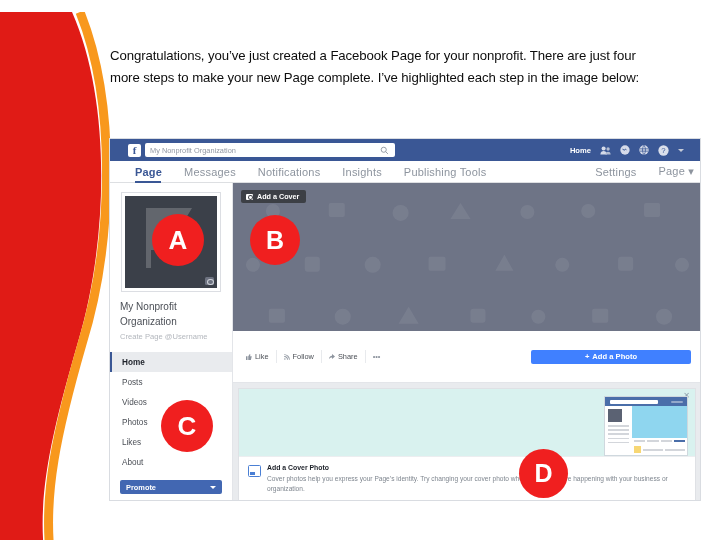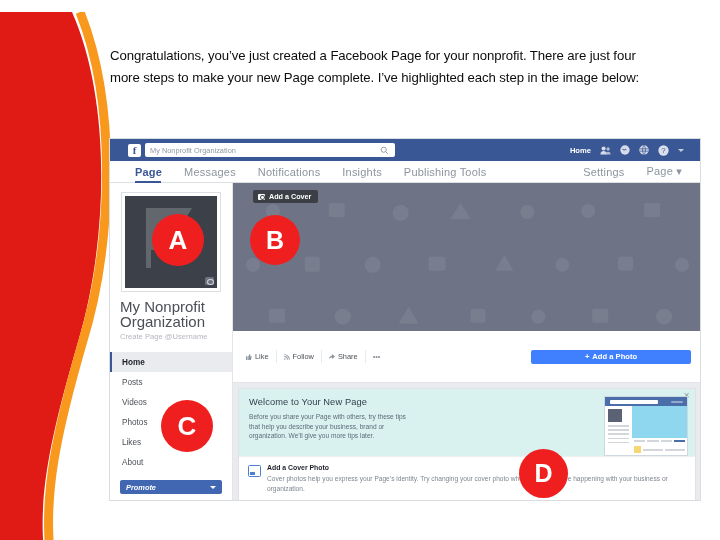"Settings" .fbtabs .right { margin-right: 18px -> 6px }
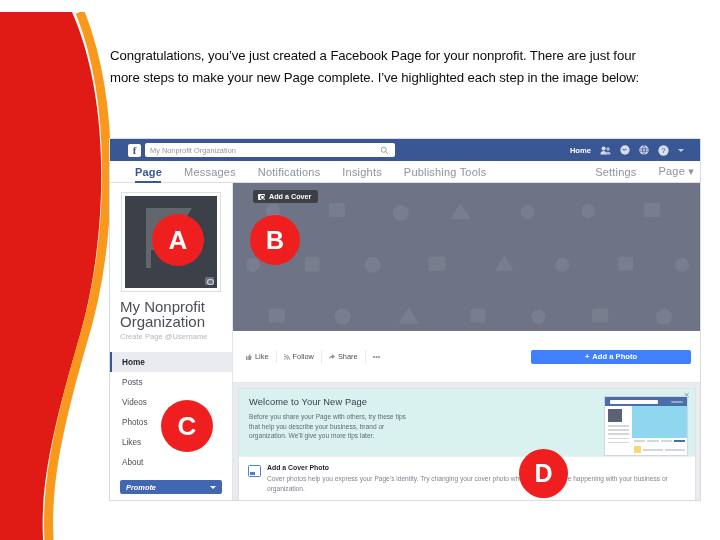"Add a Cover" .addcover { margin-left: 12px -> none }
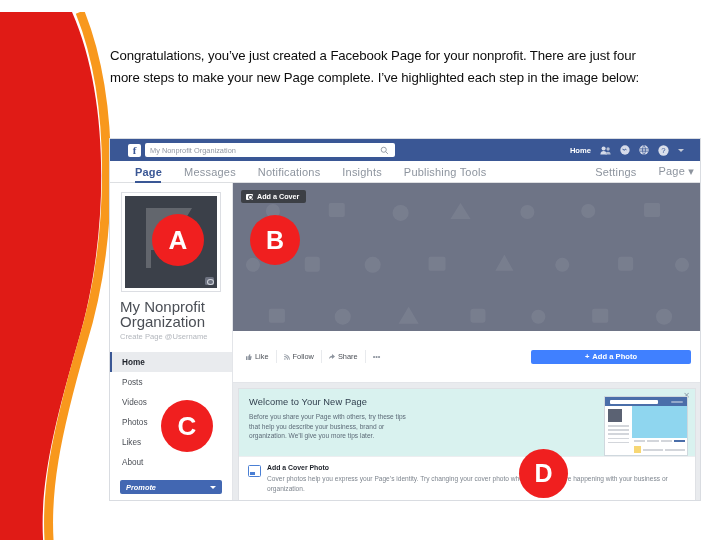"My Nonprofit" .pagename { font-size: 15px -> 10px }
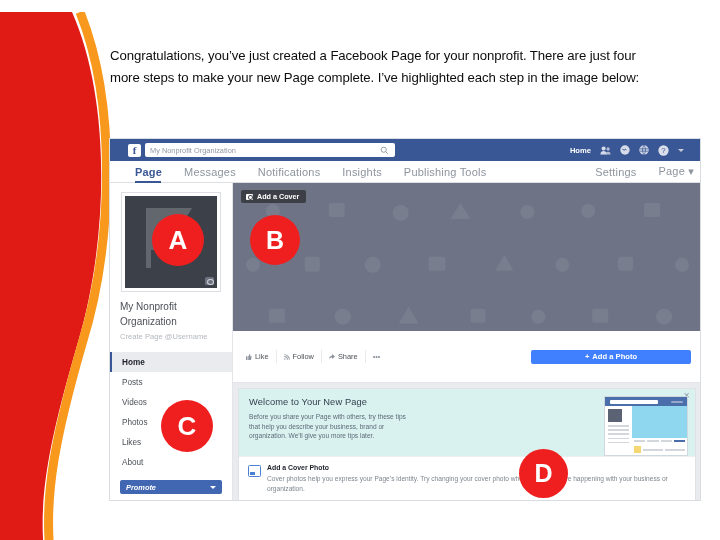"Welcome to Your New Page" div { html: <div> <h3>Welcome to Your New Page</h3> <p>Before you share your Page with others, try these tips that help you describe your business, brand or organization. We’ll give you more tips later.</p> </div> -> none }
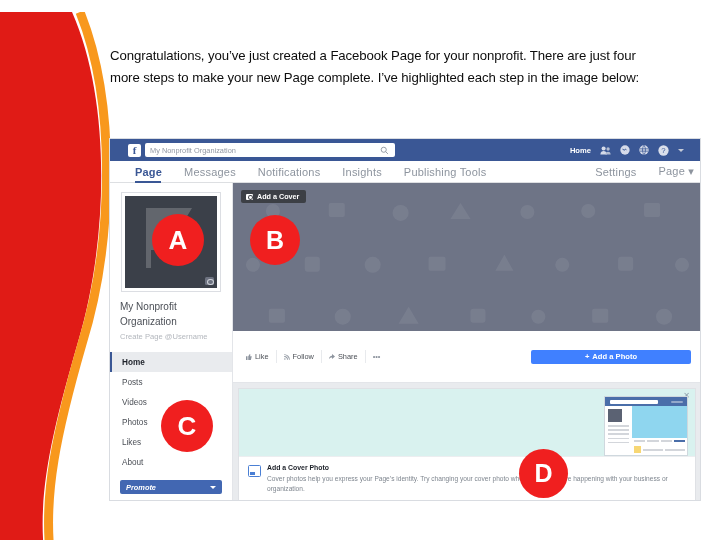"Promote" .promote { font-style: italic -> none }
